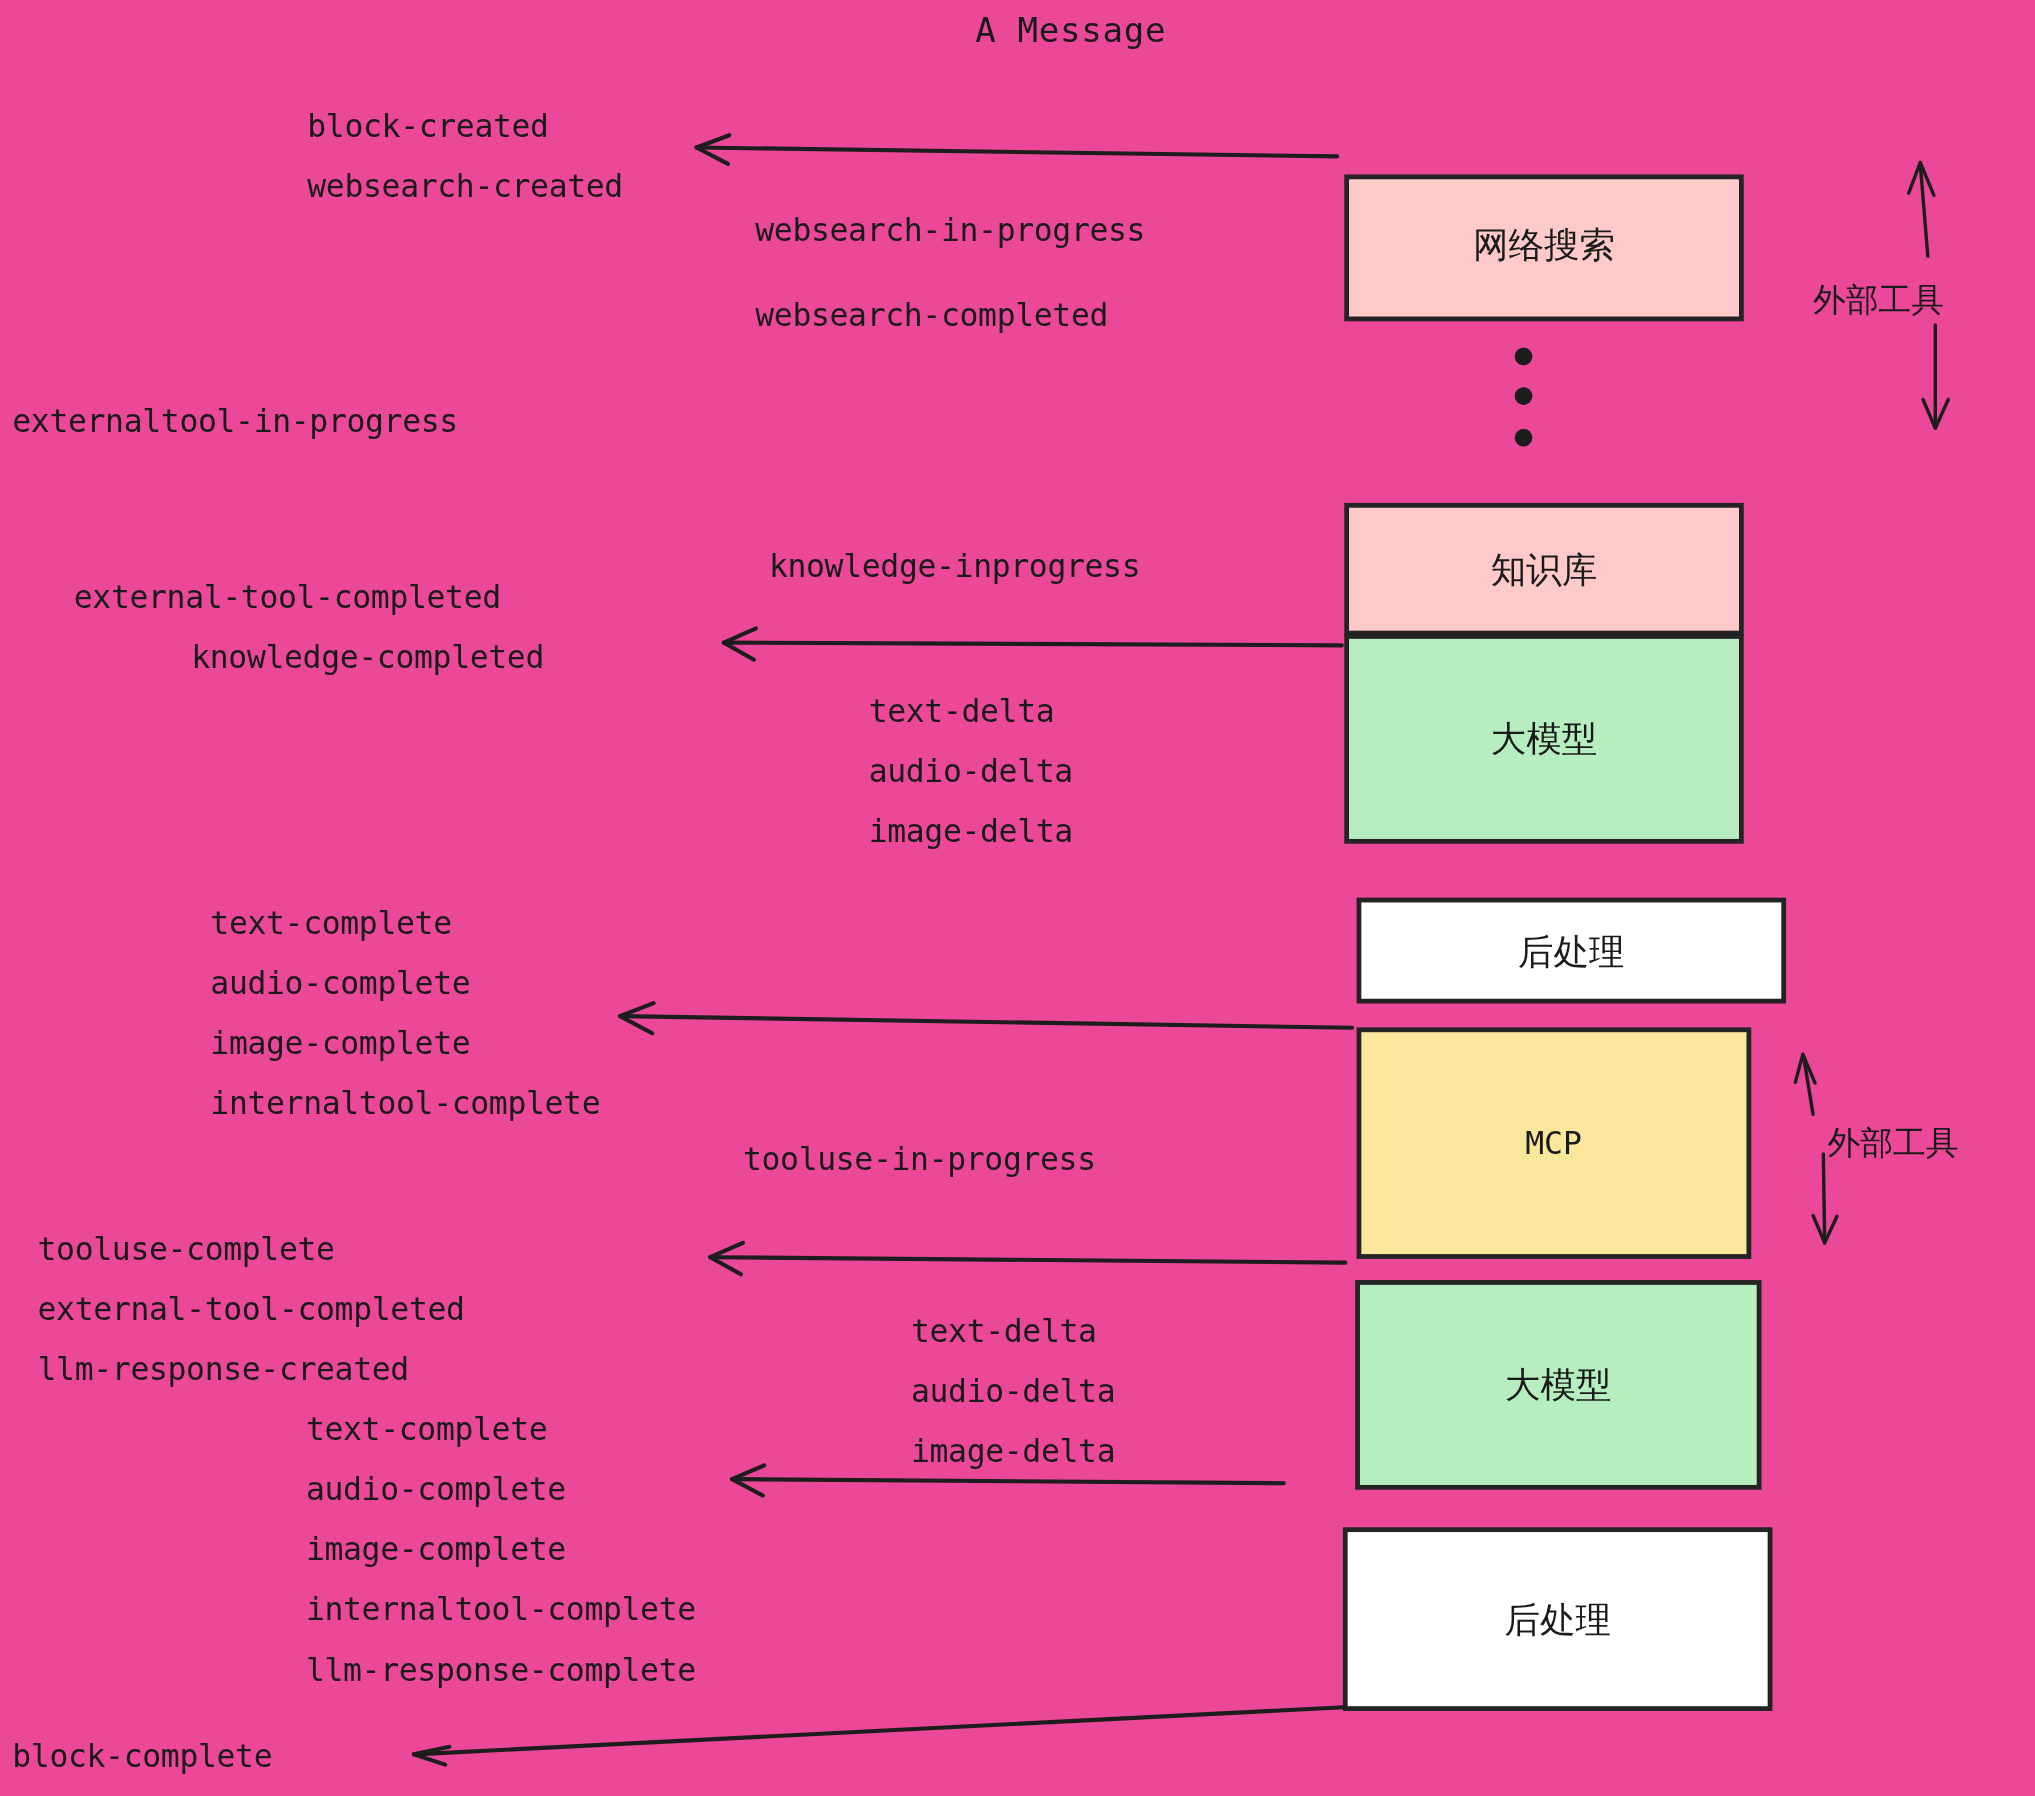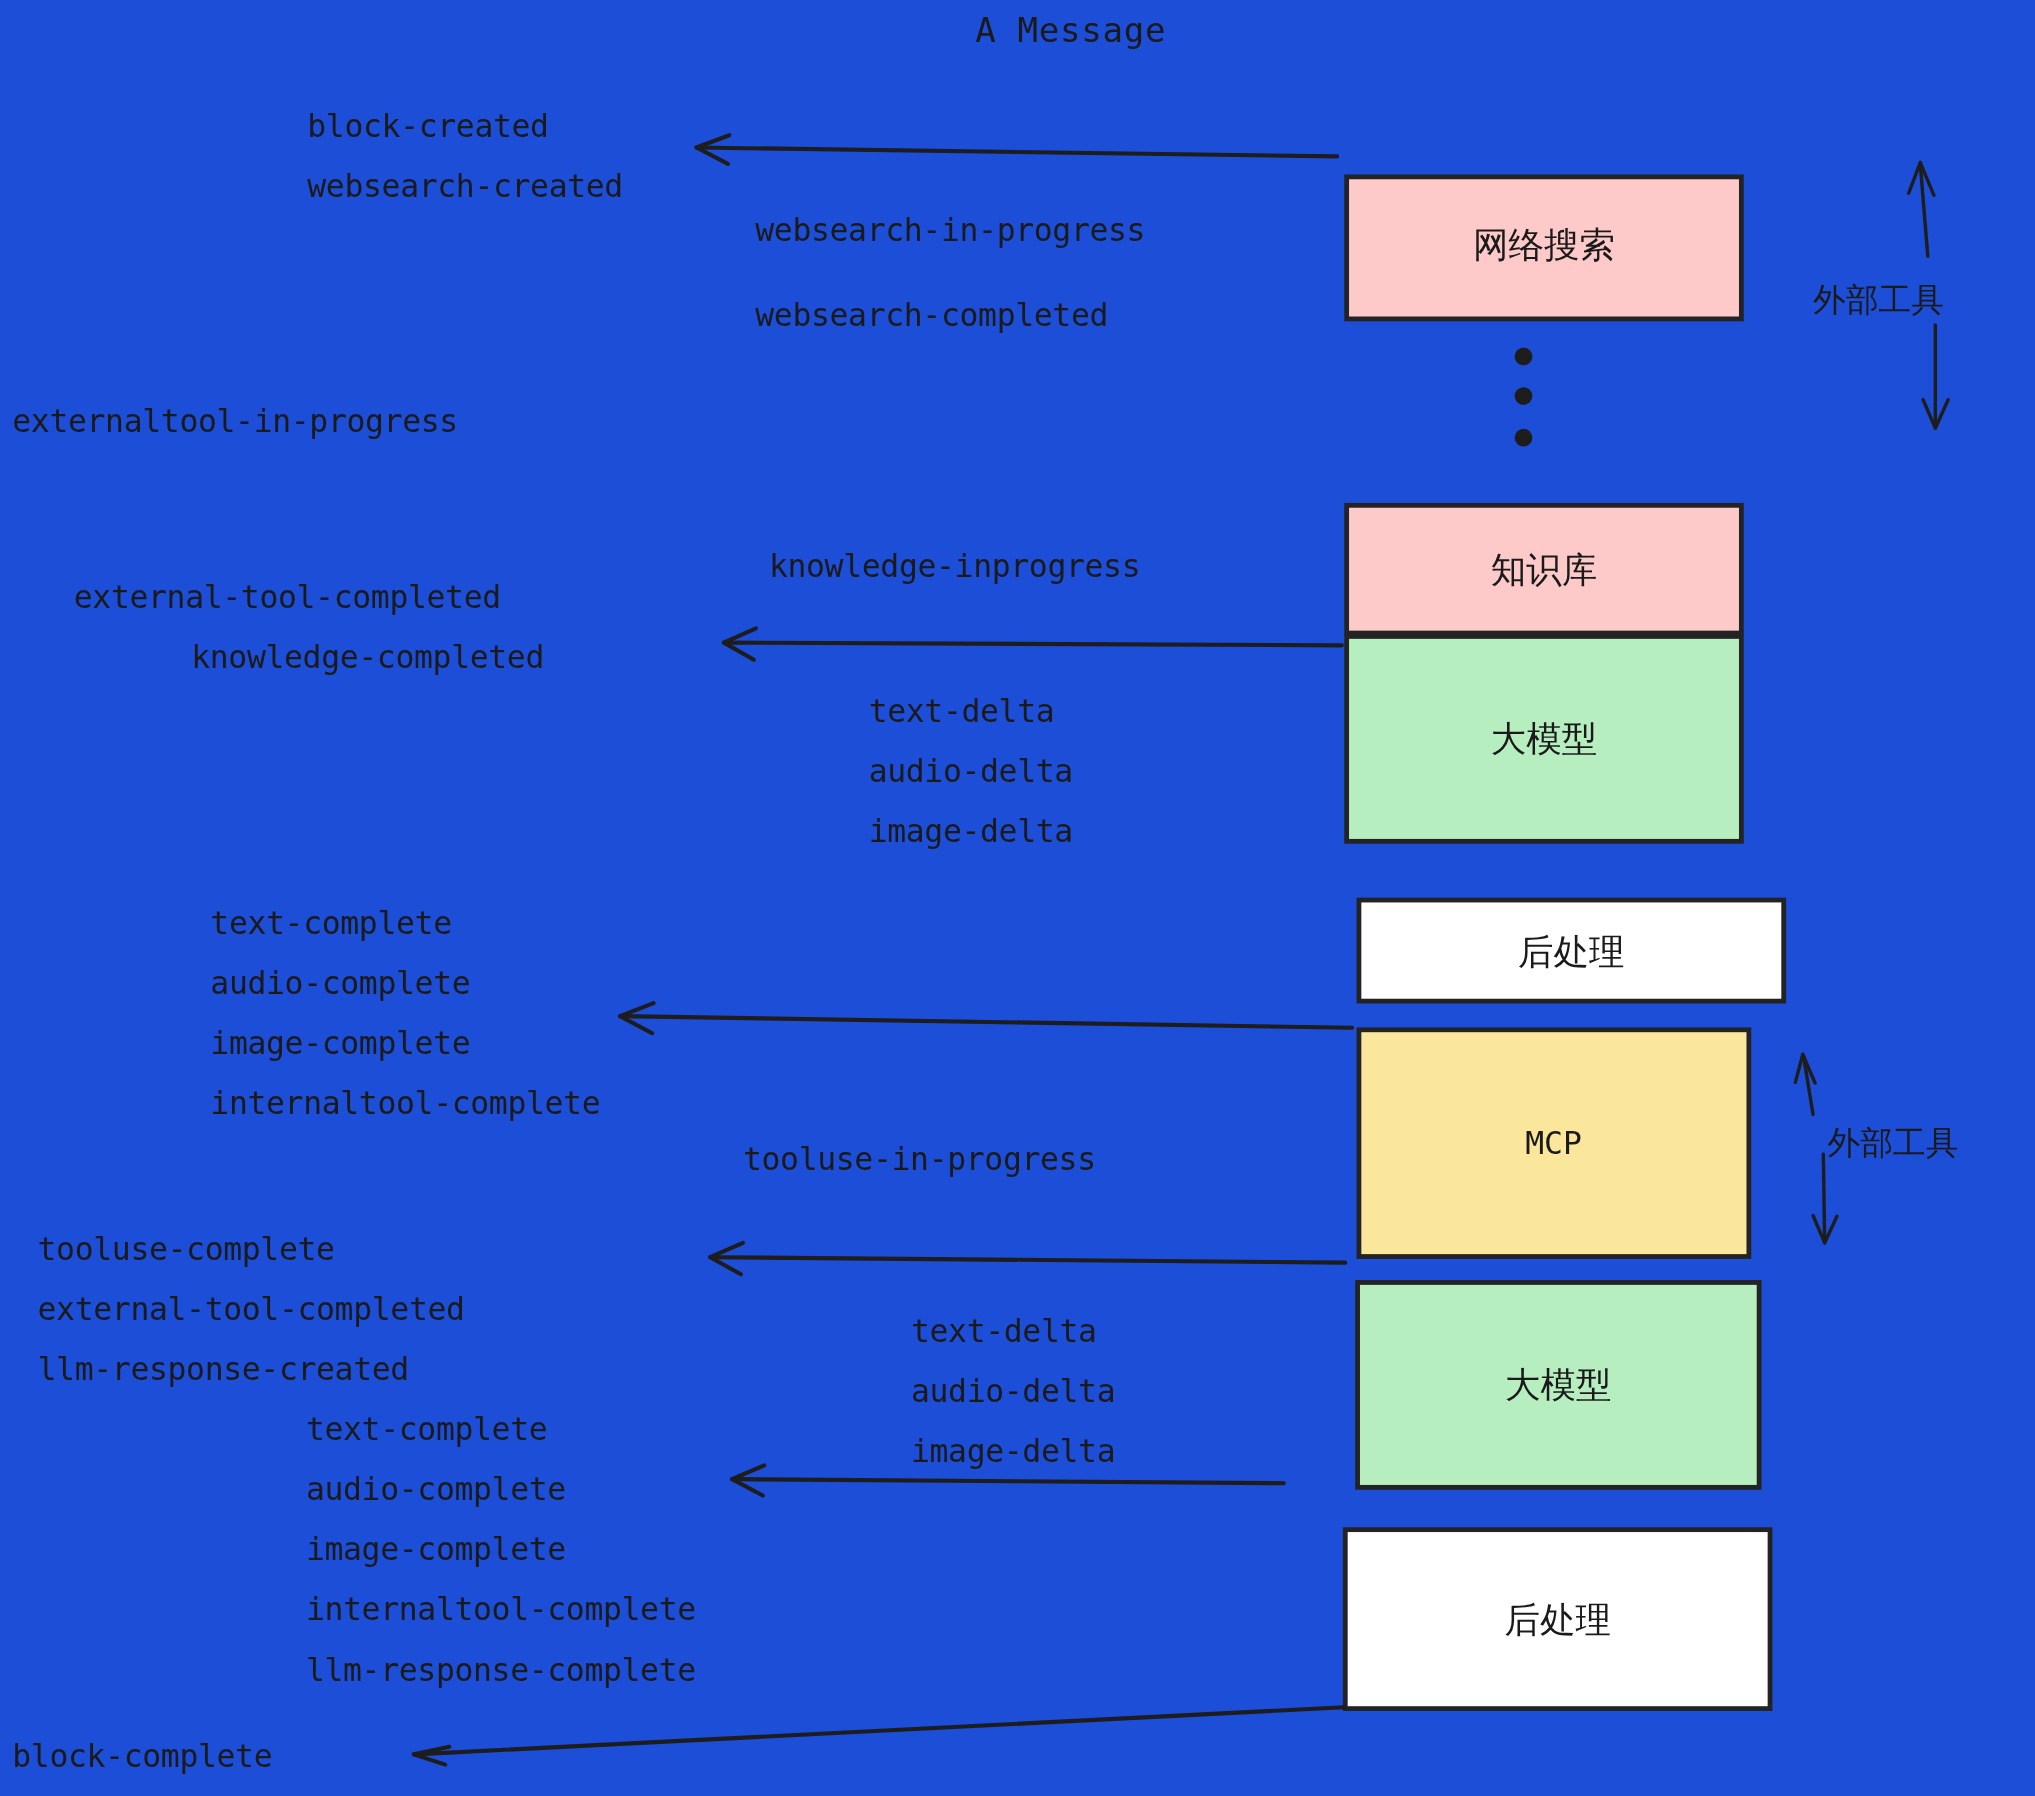"A Message" #stage { background: #1d4ed8 -> #ec4899 }
